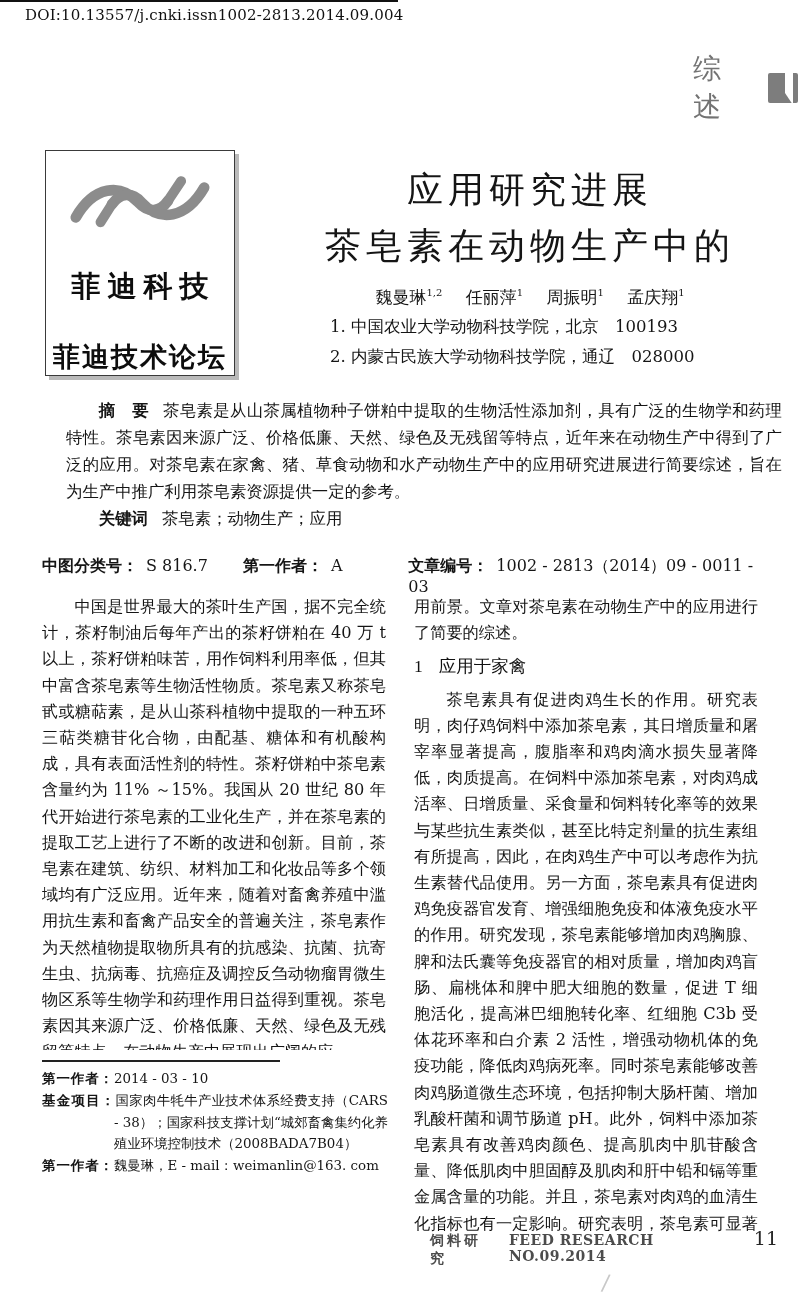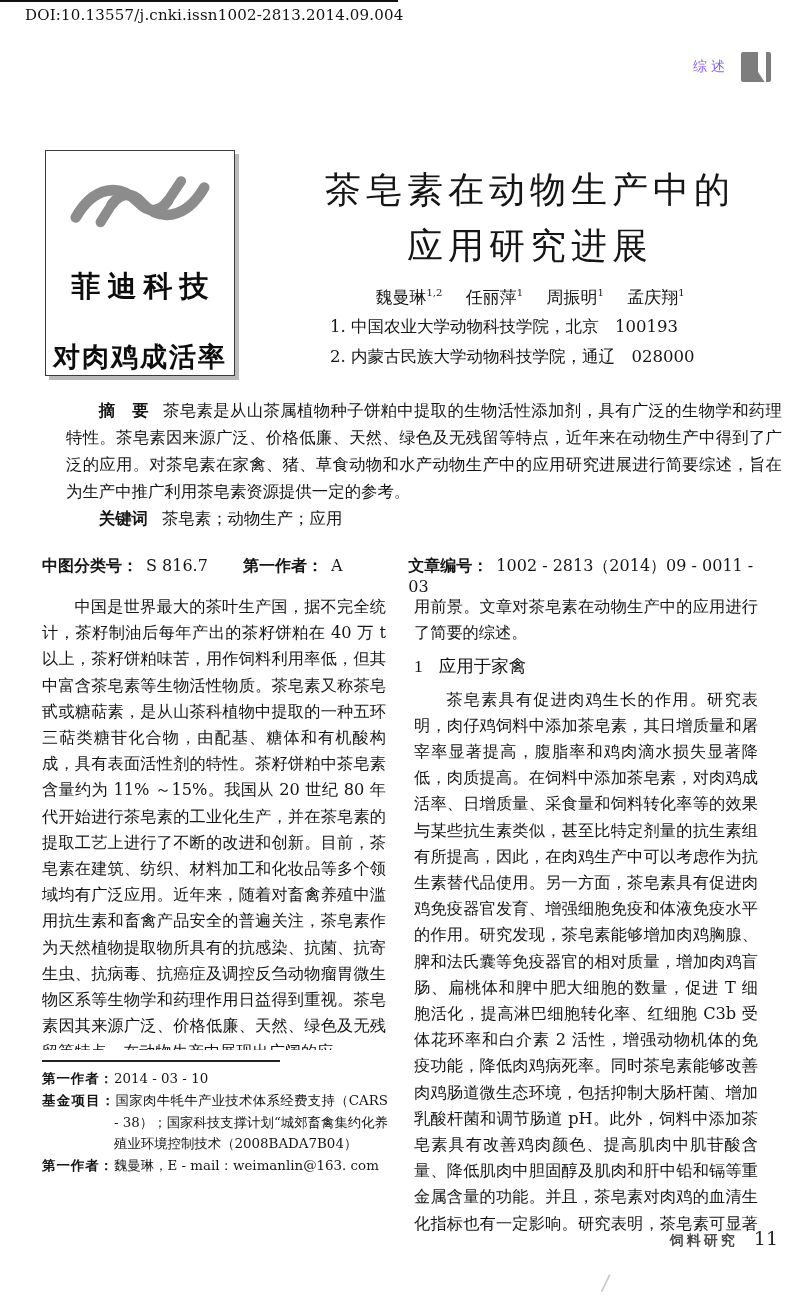"综述" .category-text { color: #8b5cf6 -> #737373; font-size: 14px -> 28px }
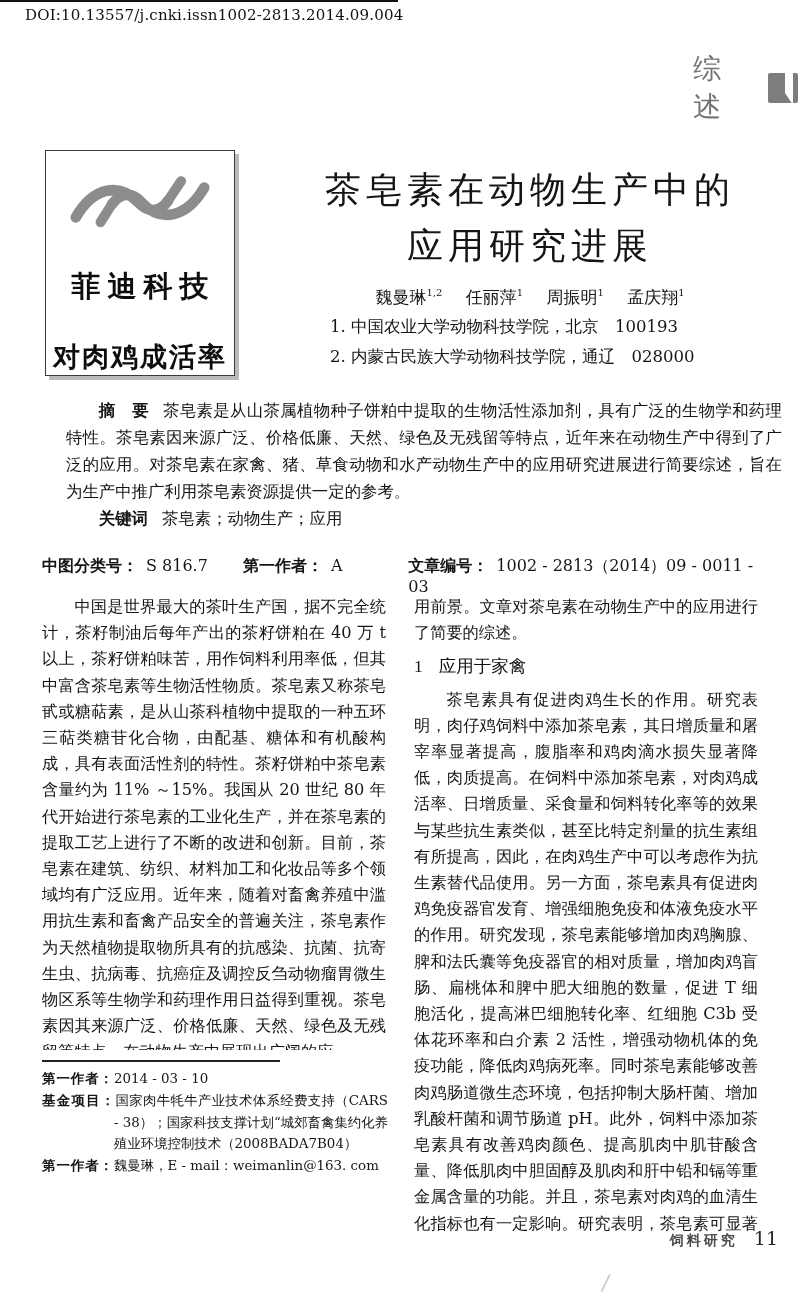"茶皂素在动物生产中的" div { order: before "应用研究进展" -> after "应用研究进展" }
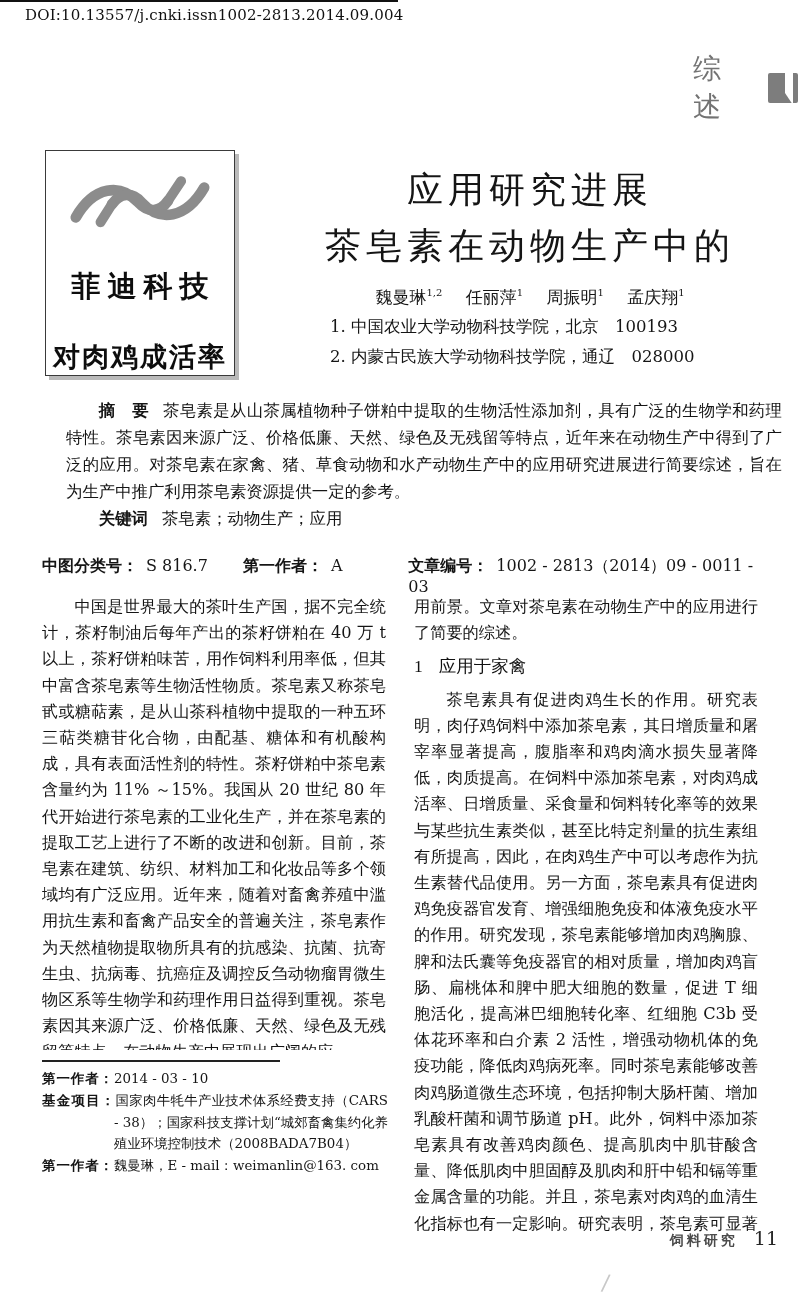"对肉鸡成活率" div.logo-forum { text: 对肉鸡成活率 -> 菲迪技术论坛 }
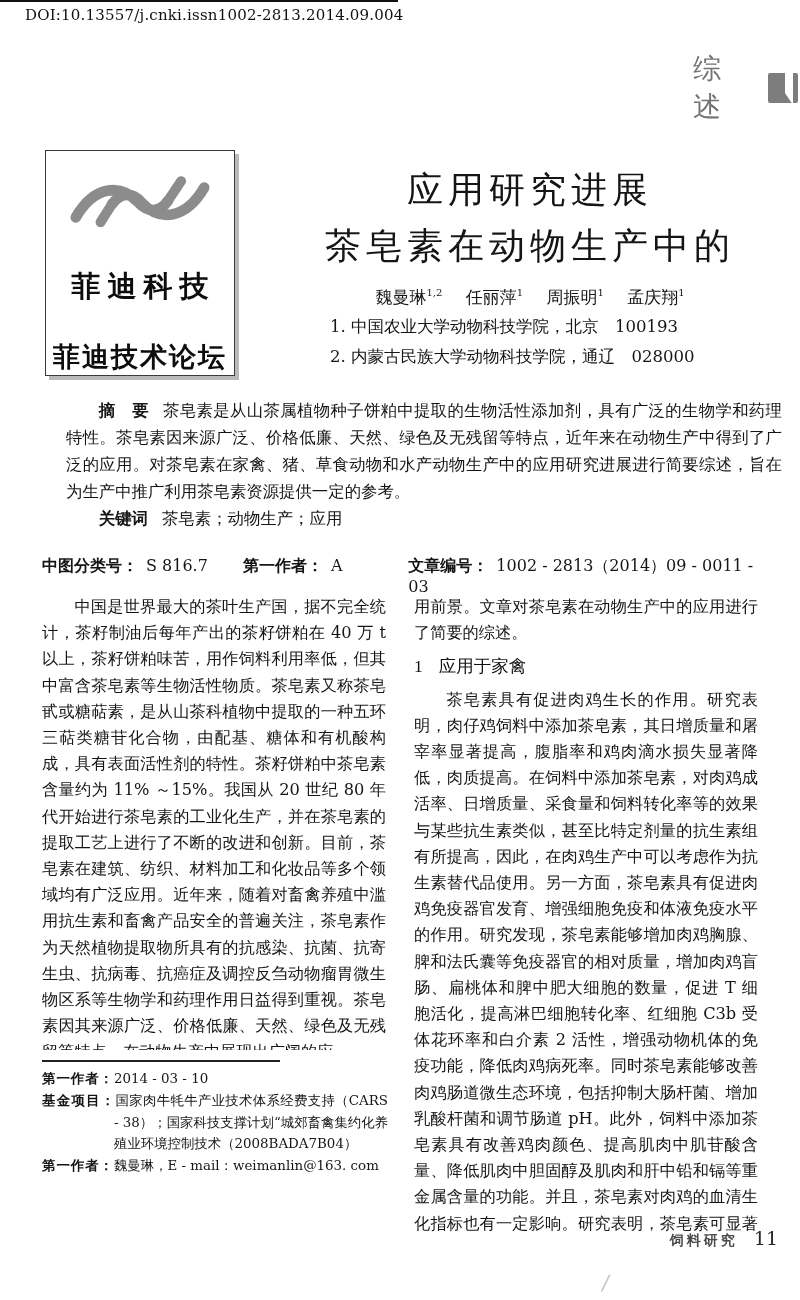"FEED RESEARCH NO.09.2014" span.jen { html: none -> <span>FEED RESEARCH NO.09.2014</span> }
